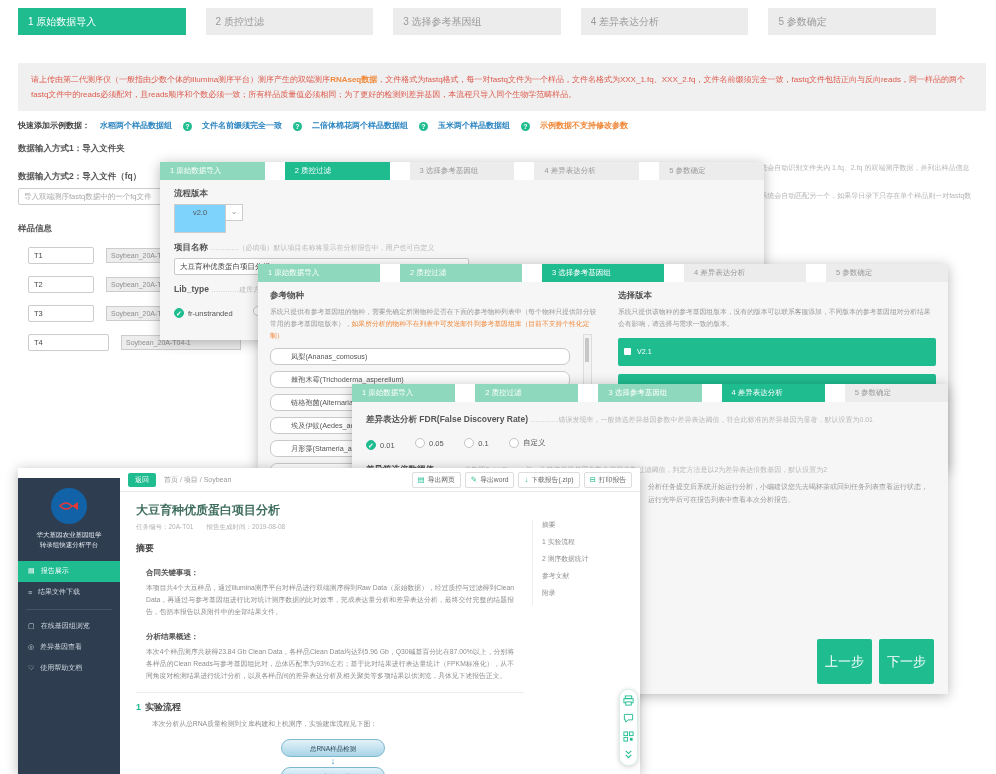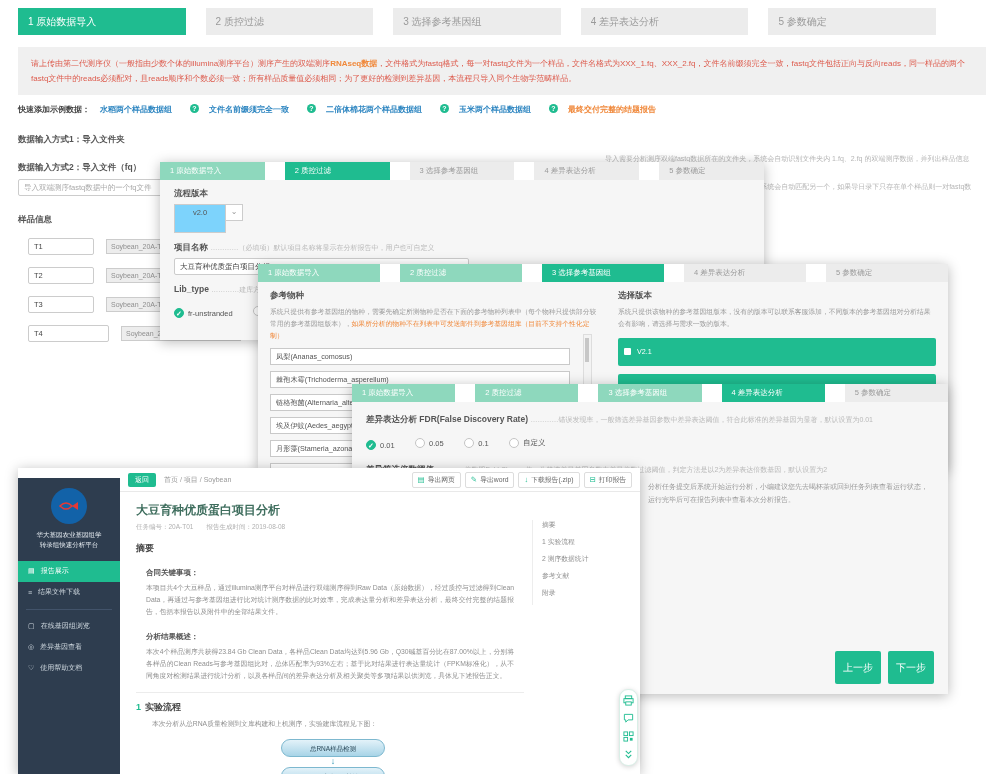"请上传由第二代测序仪（一般指由少数个体的illumina测序平台）测序产生的双端" .notice { margin-top: 12px -> 28px }
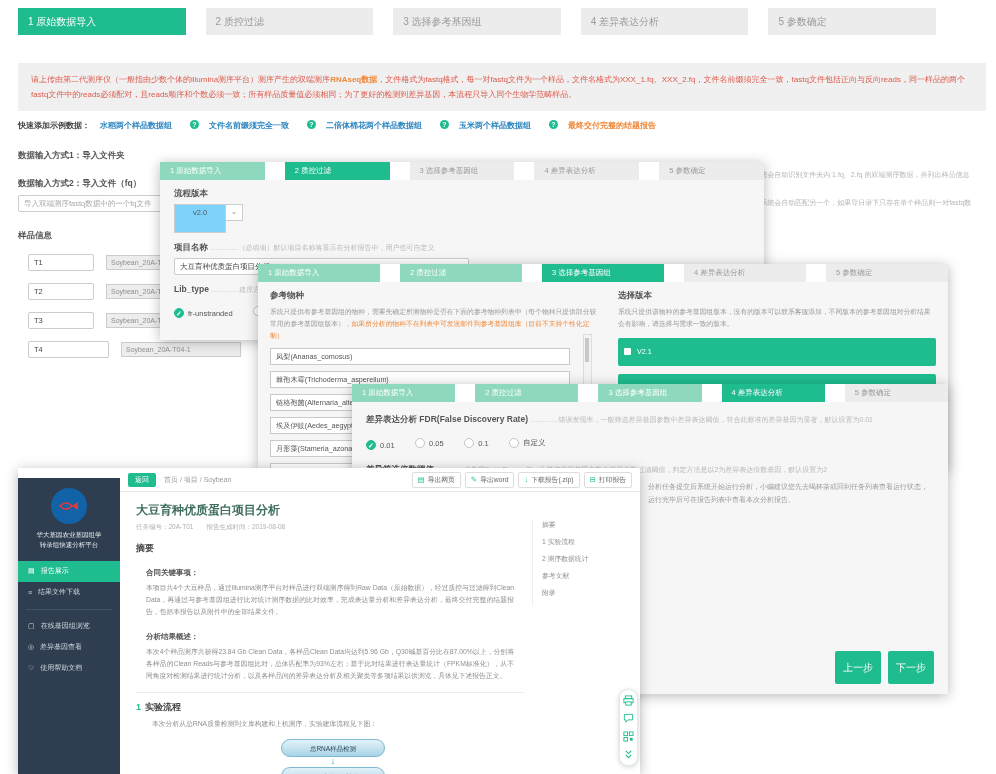"水稻两个样品数据组" .qlink { align-items: flex-start -> flex-end; gap: 18px -> 11px }
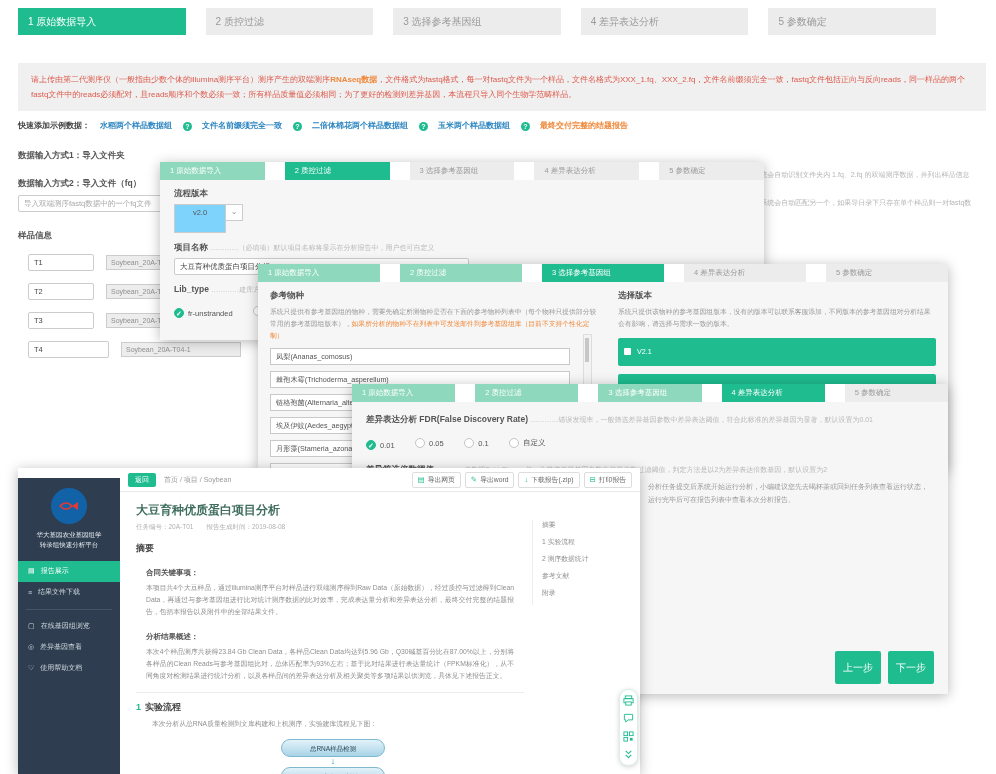"最终交付完整的结题报告" span.qnote { text: 最终交付完整的结题报告 -> 示例数据不支持修改参数 }
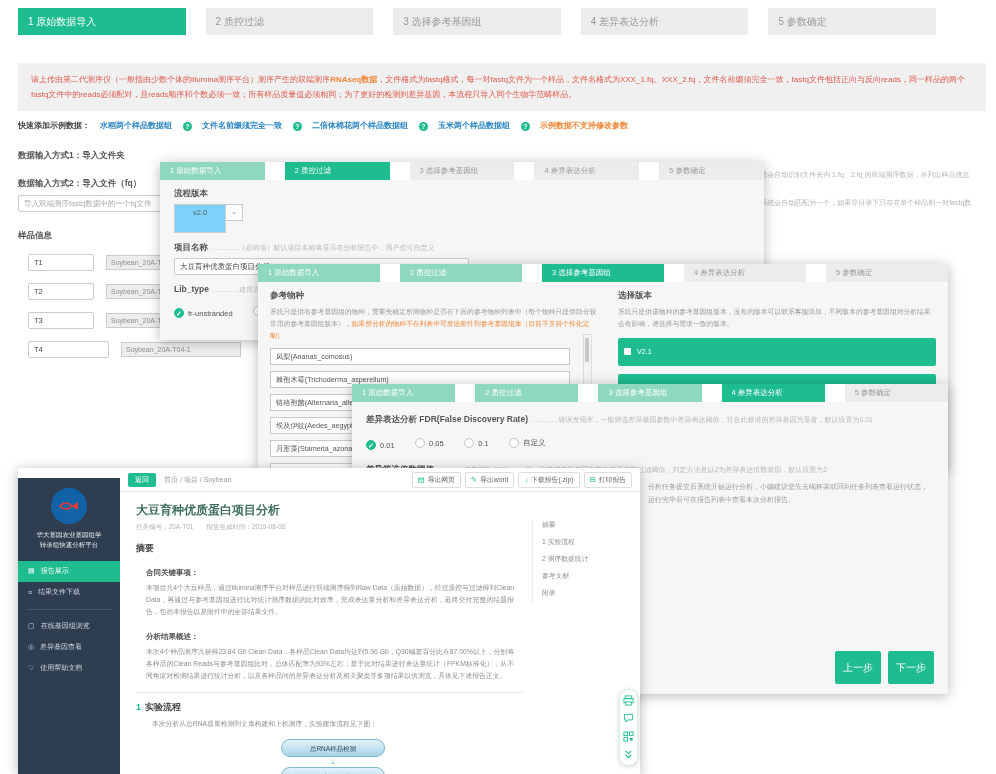"数据输入方式1：导入文件夹" div.lb { margin-top: 19px -> 12px }
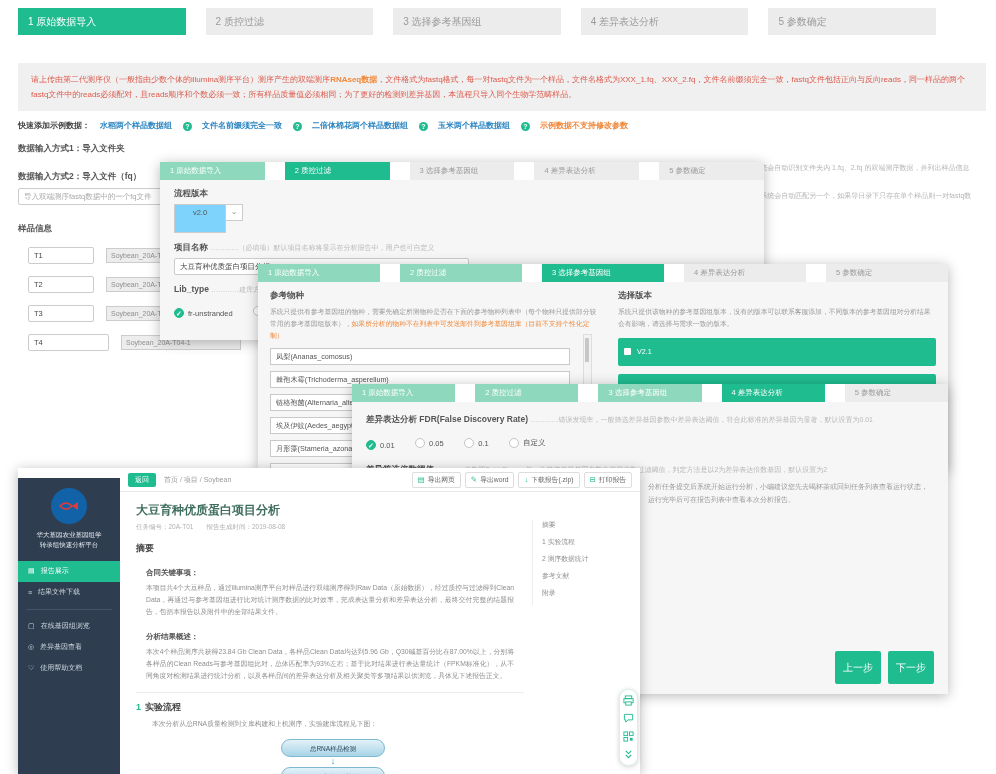"凤梨(Ananas_comosus)" .sitem { border-radius: 0 -> 7px; padding: 0 5px -> 0 20px }
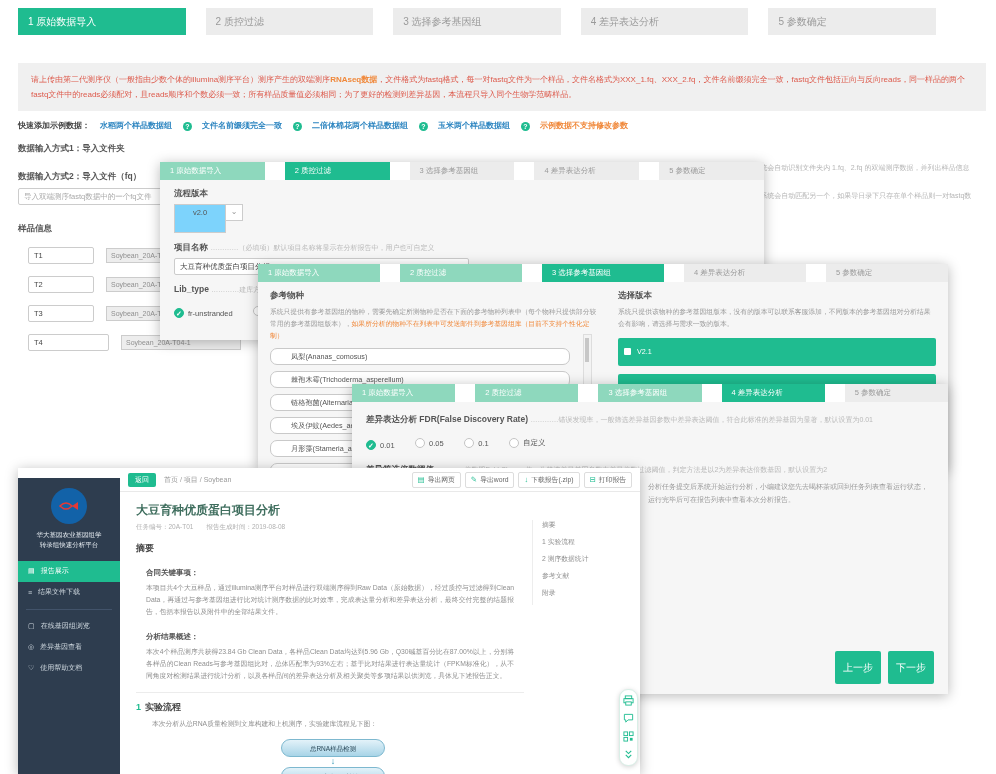"上一步" .gbtn { font-size: 10px -> 13px; padding: 8px 8px -> 14px 8px }
